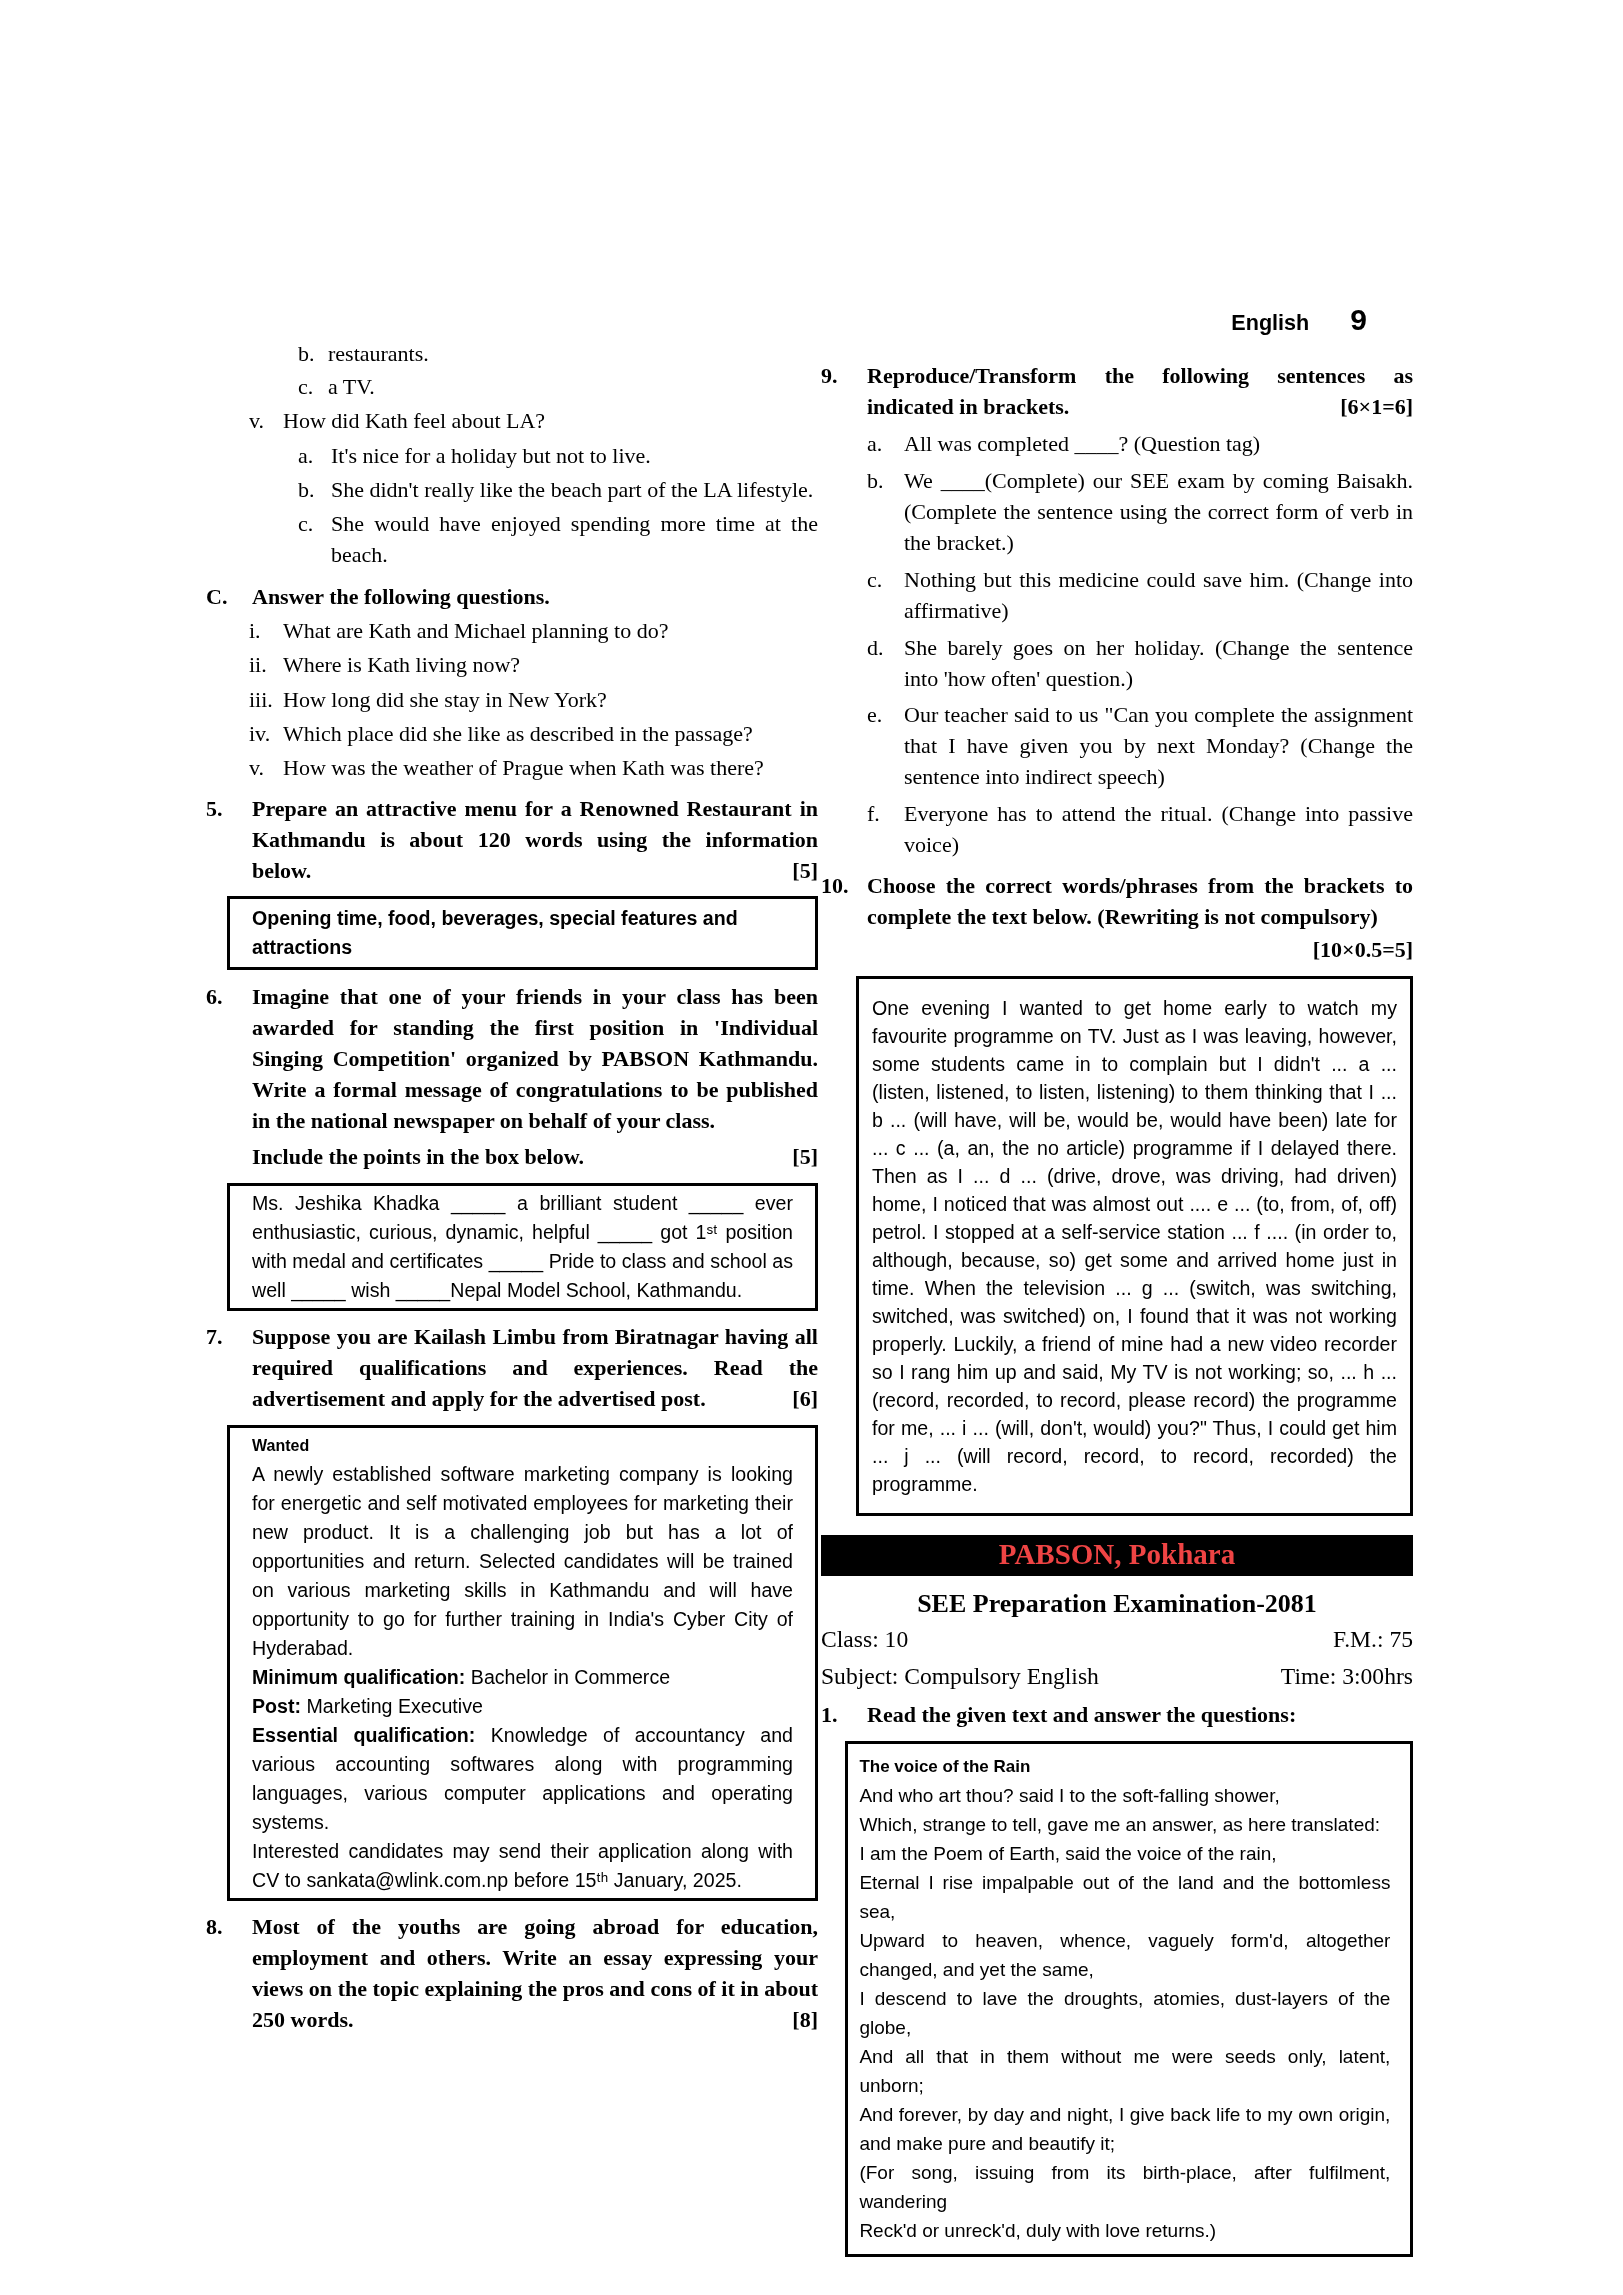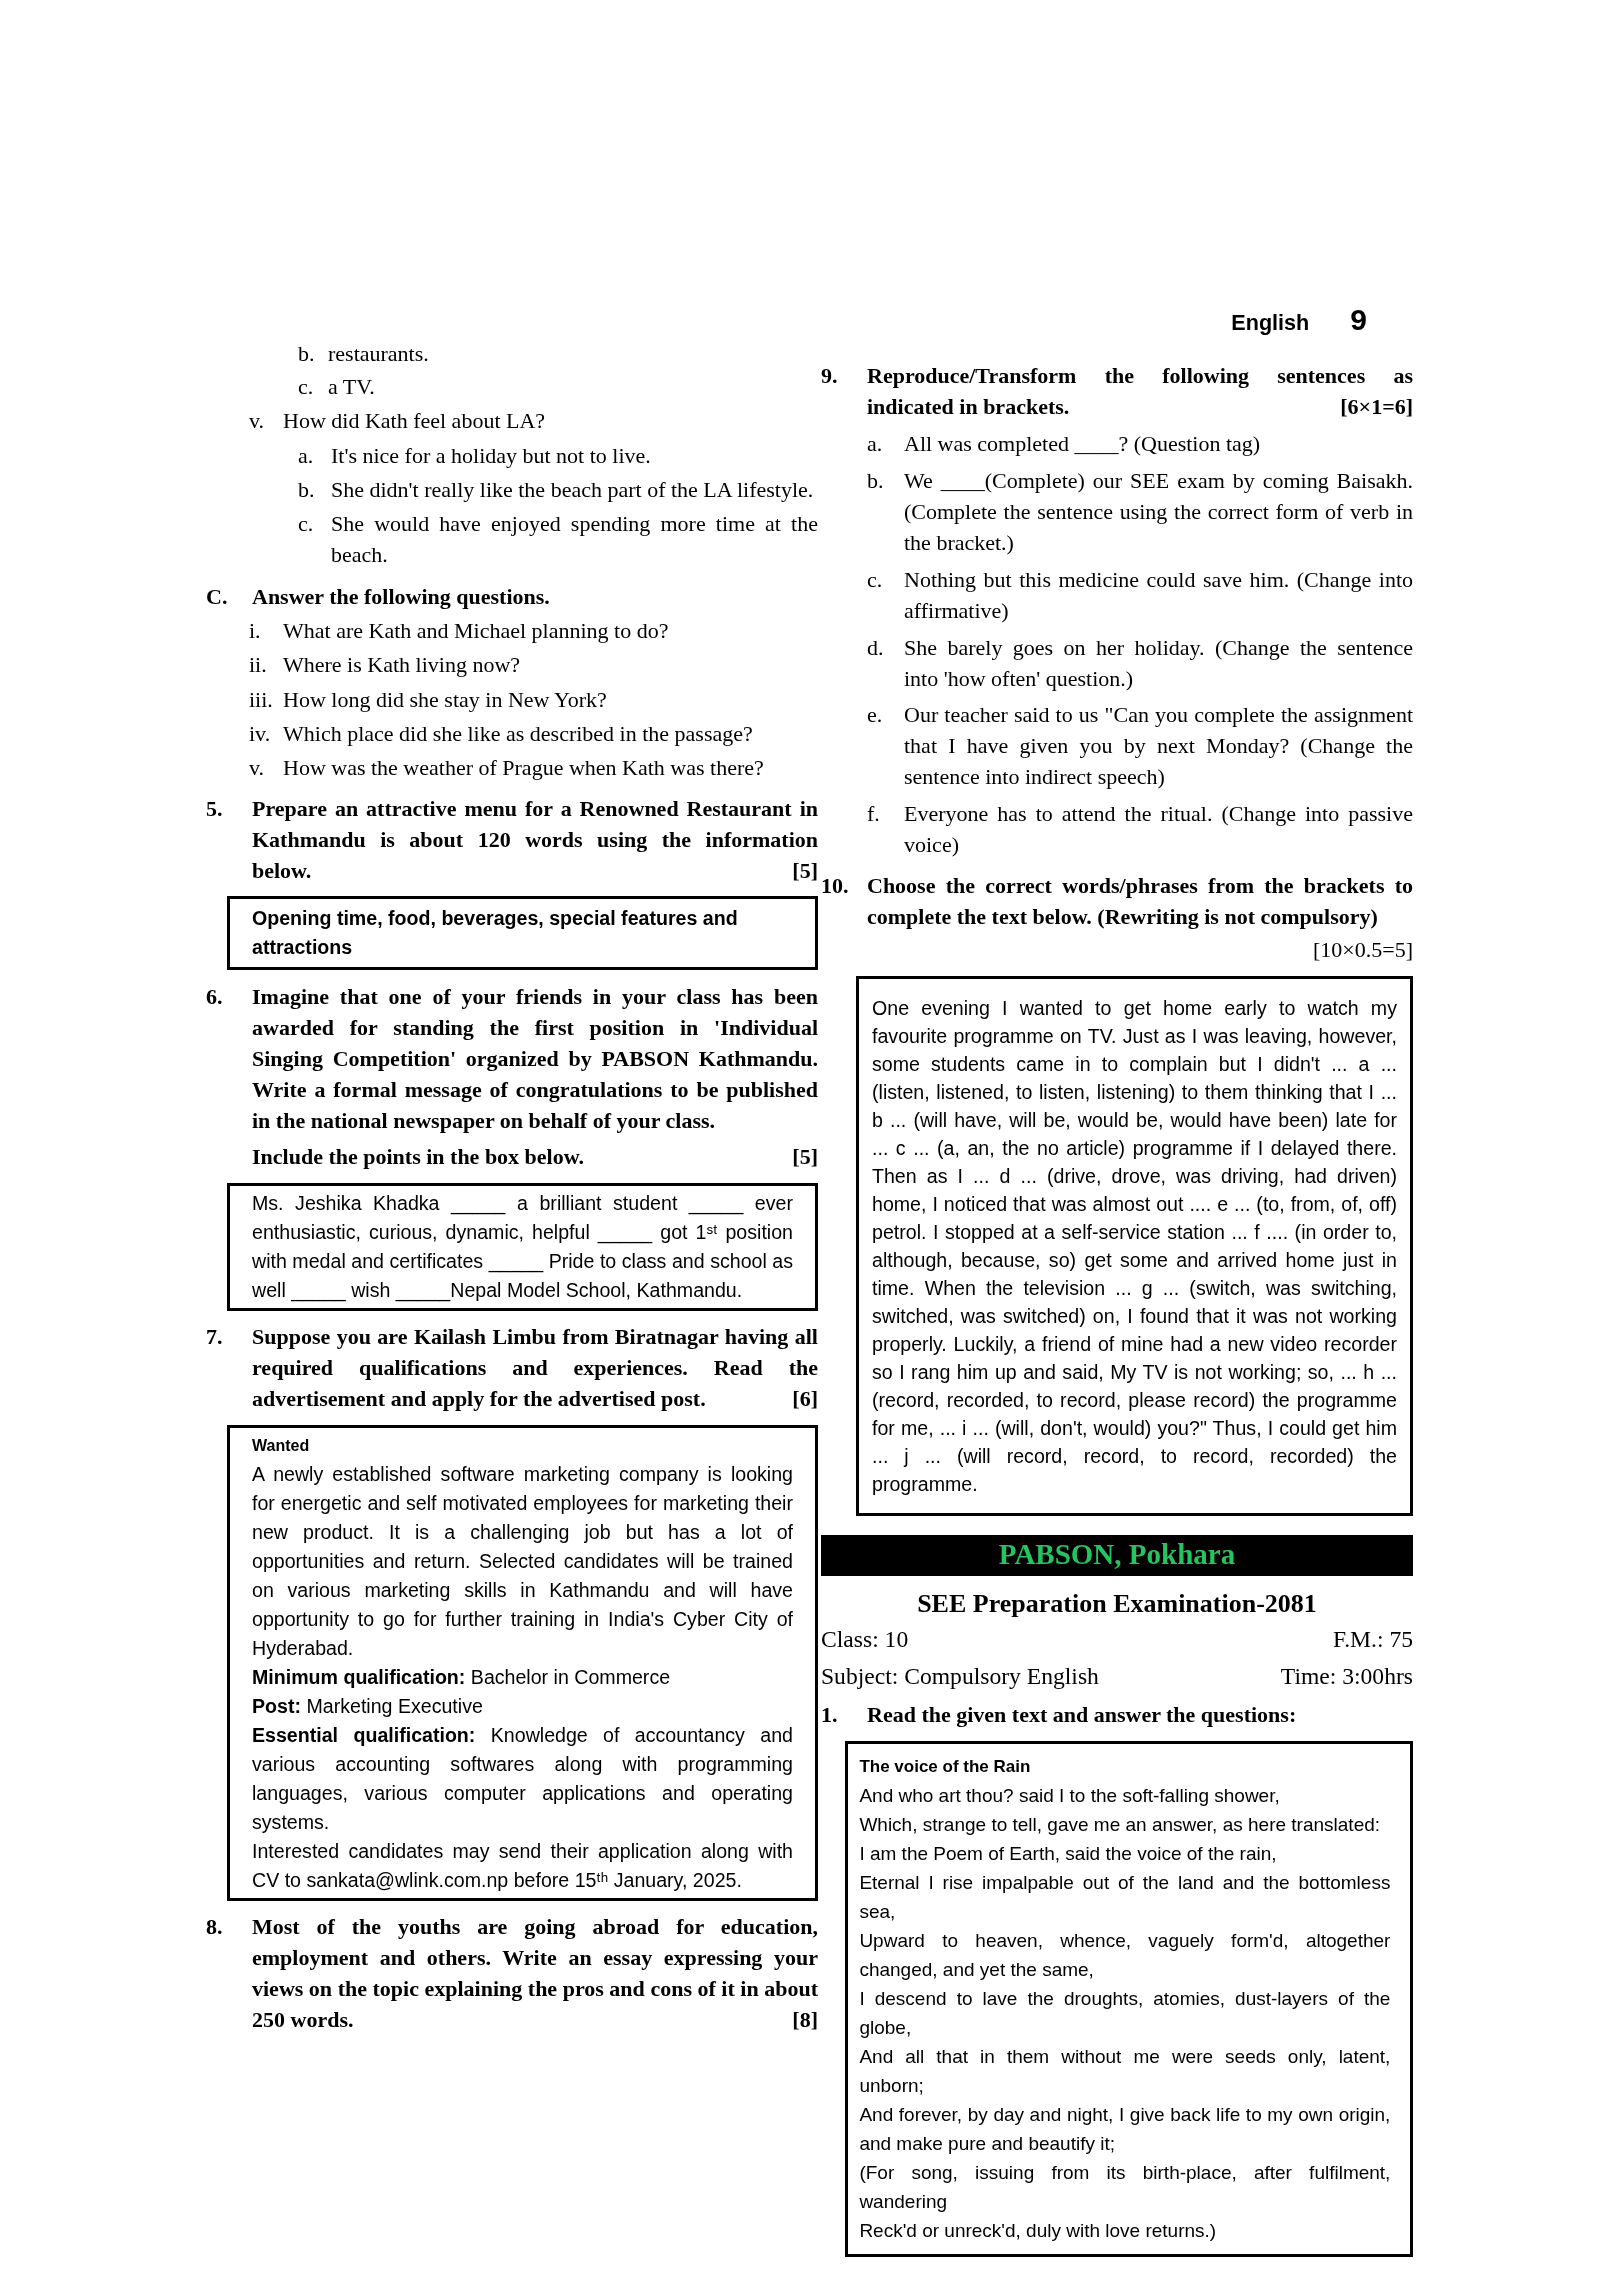"[10×0.5=5]" .marks-line { font-weight: normal -> bold }
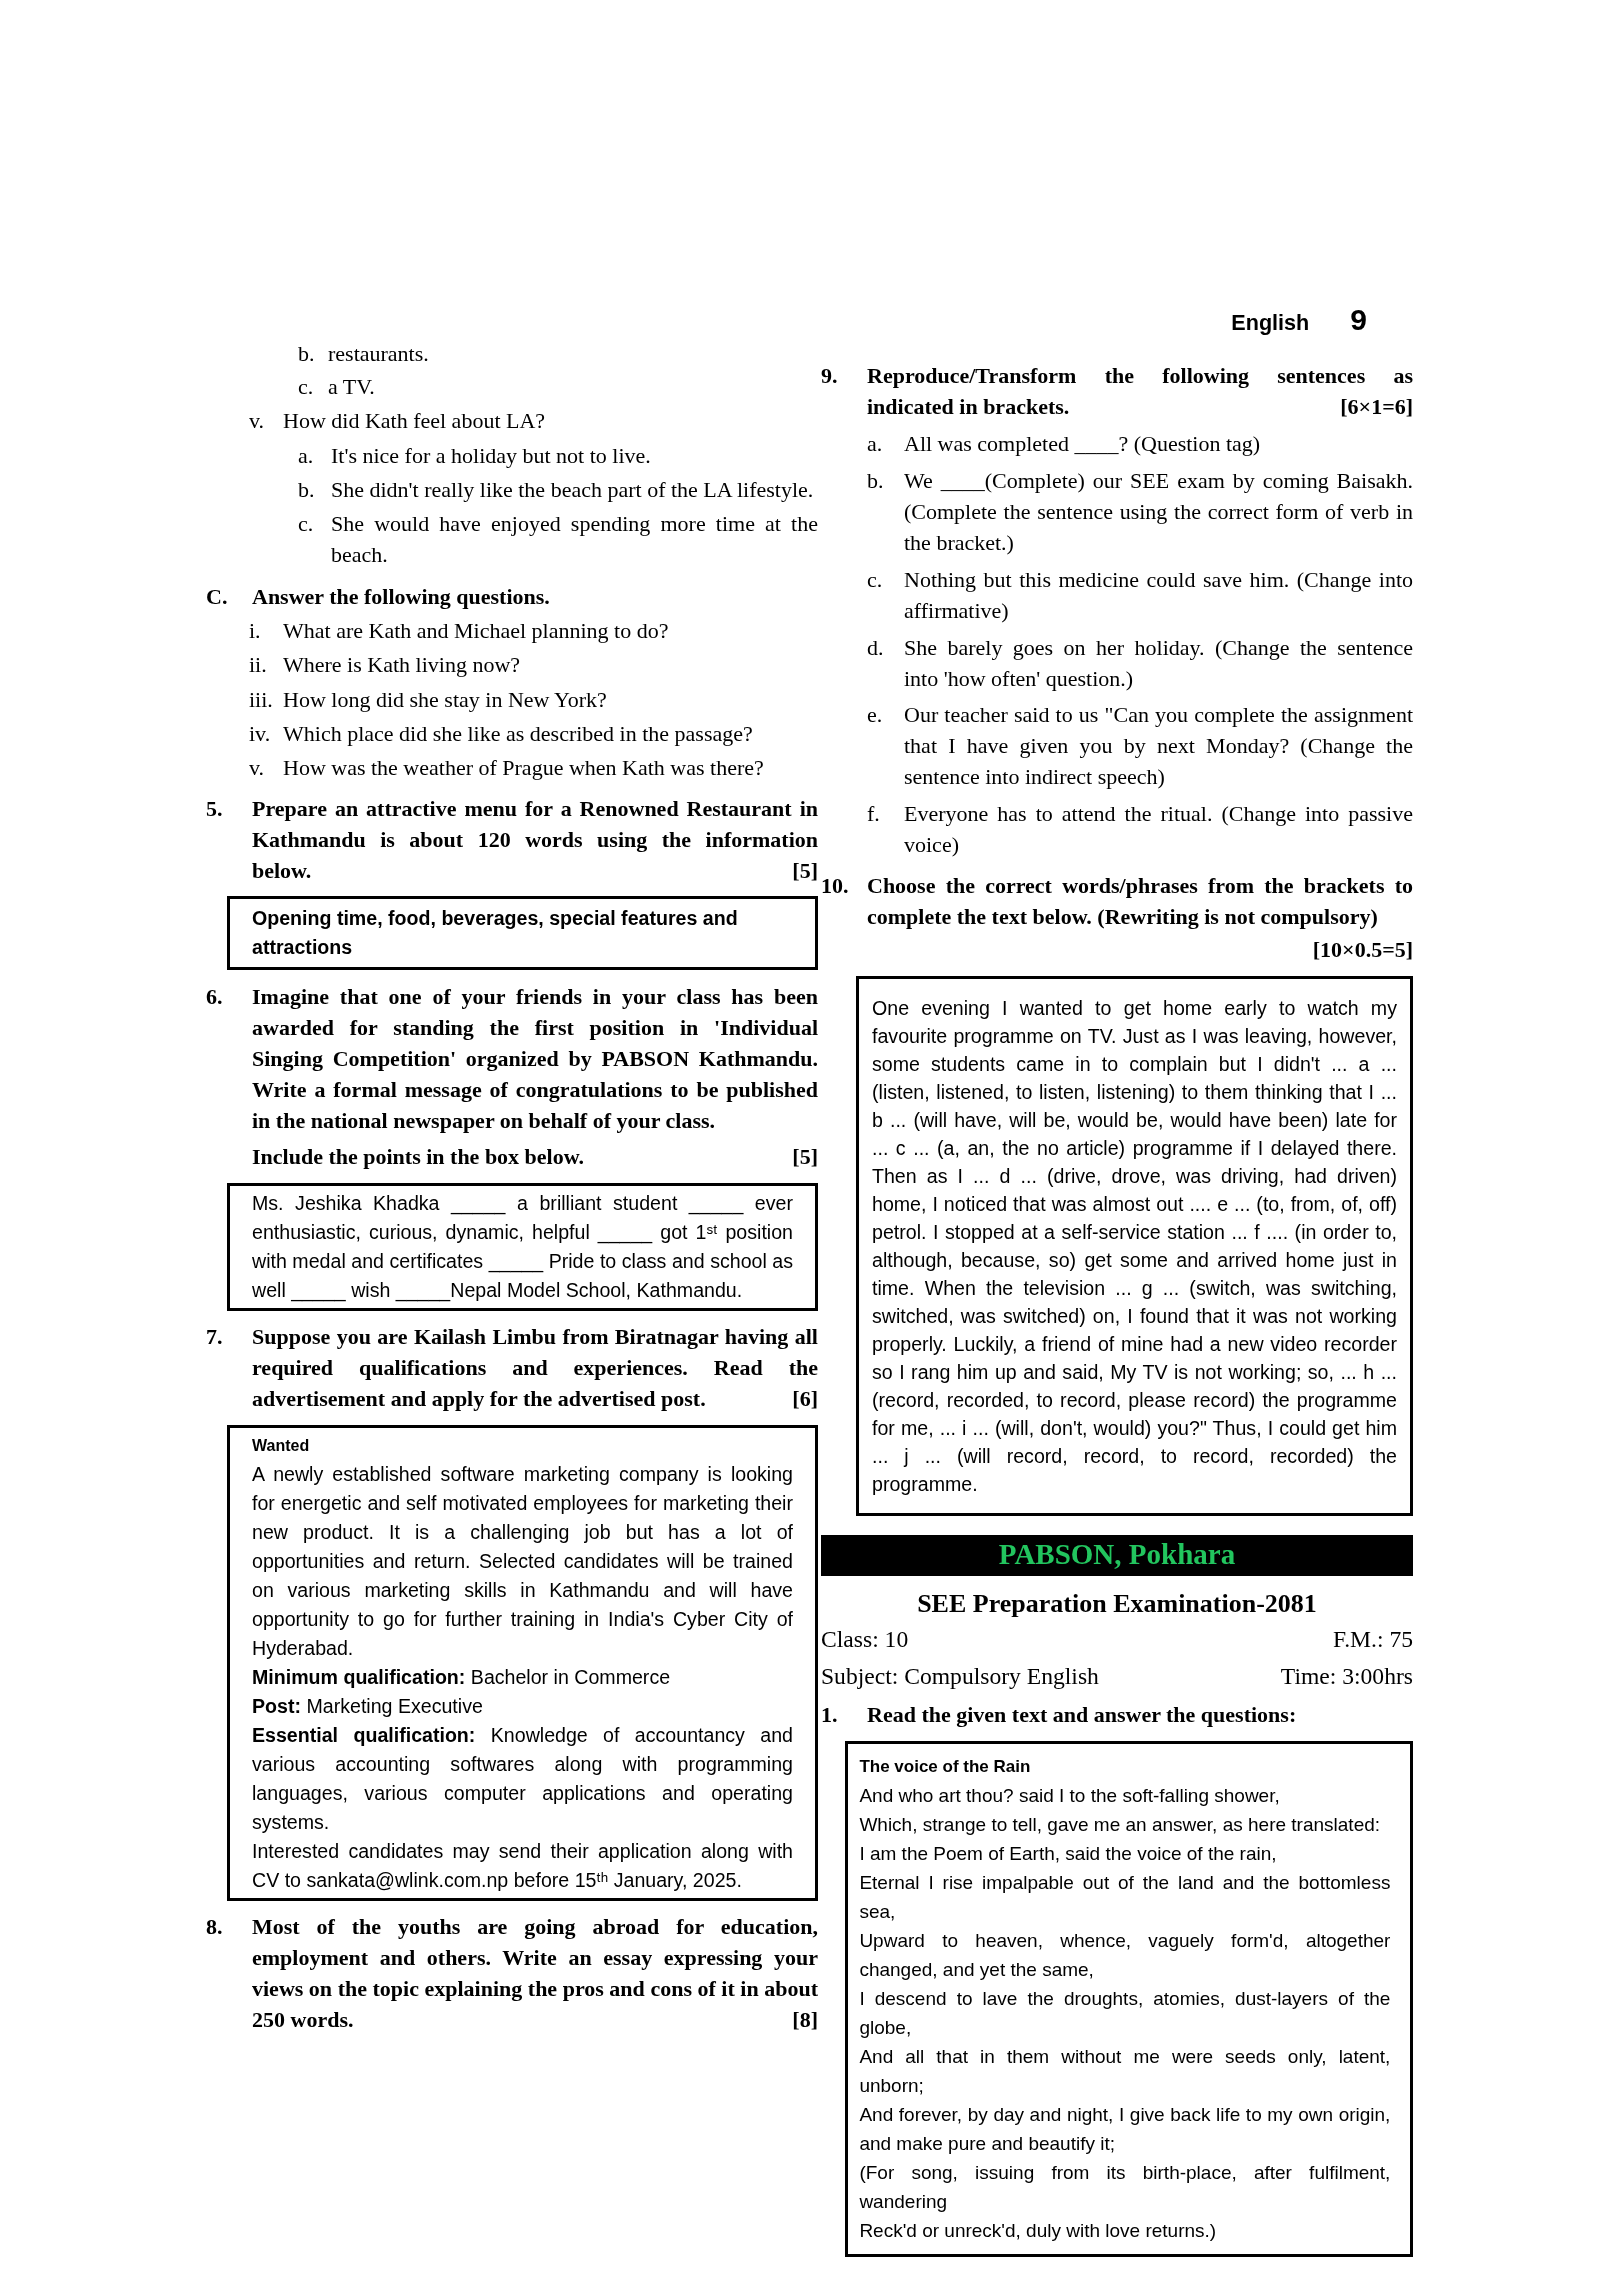"PABSON, Pokhara" .banner { color: #22c55e -> #ef4444 }
